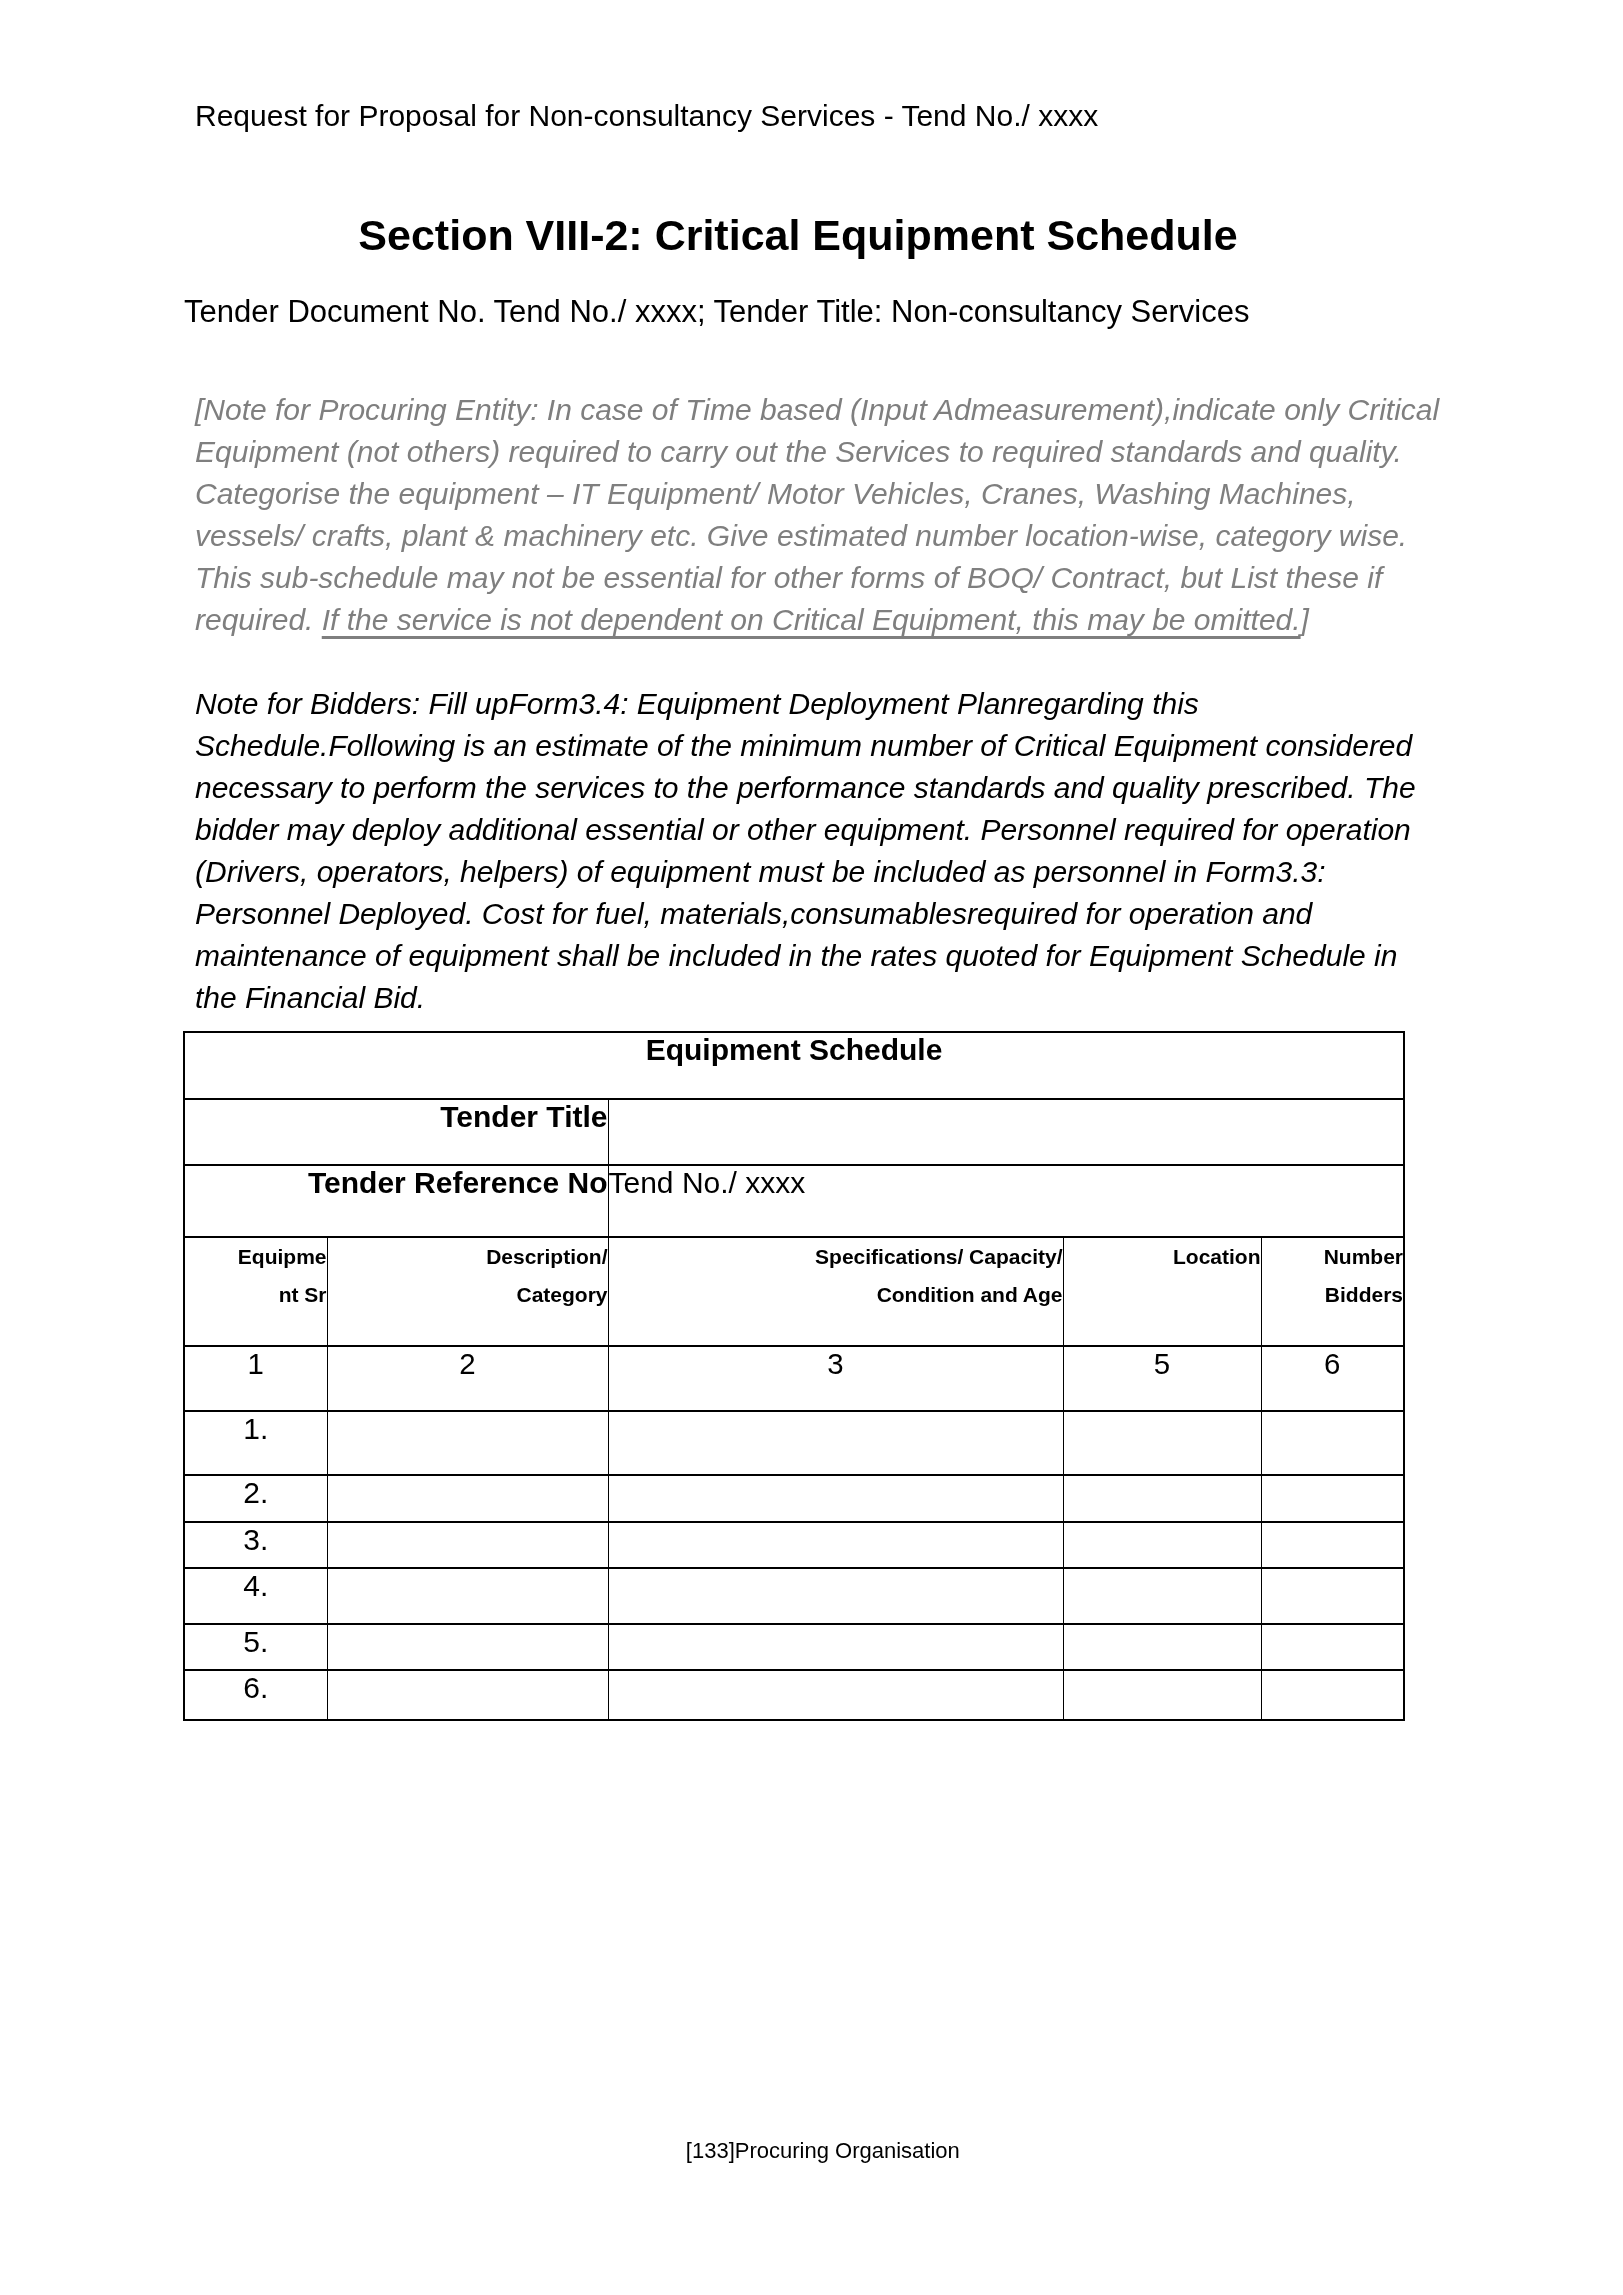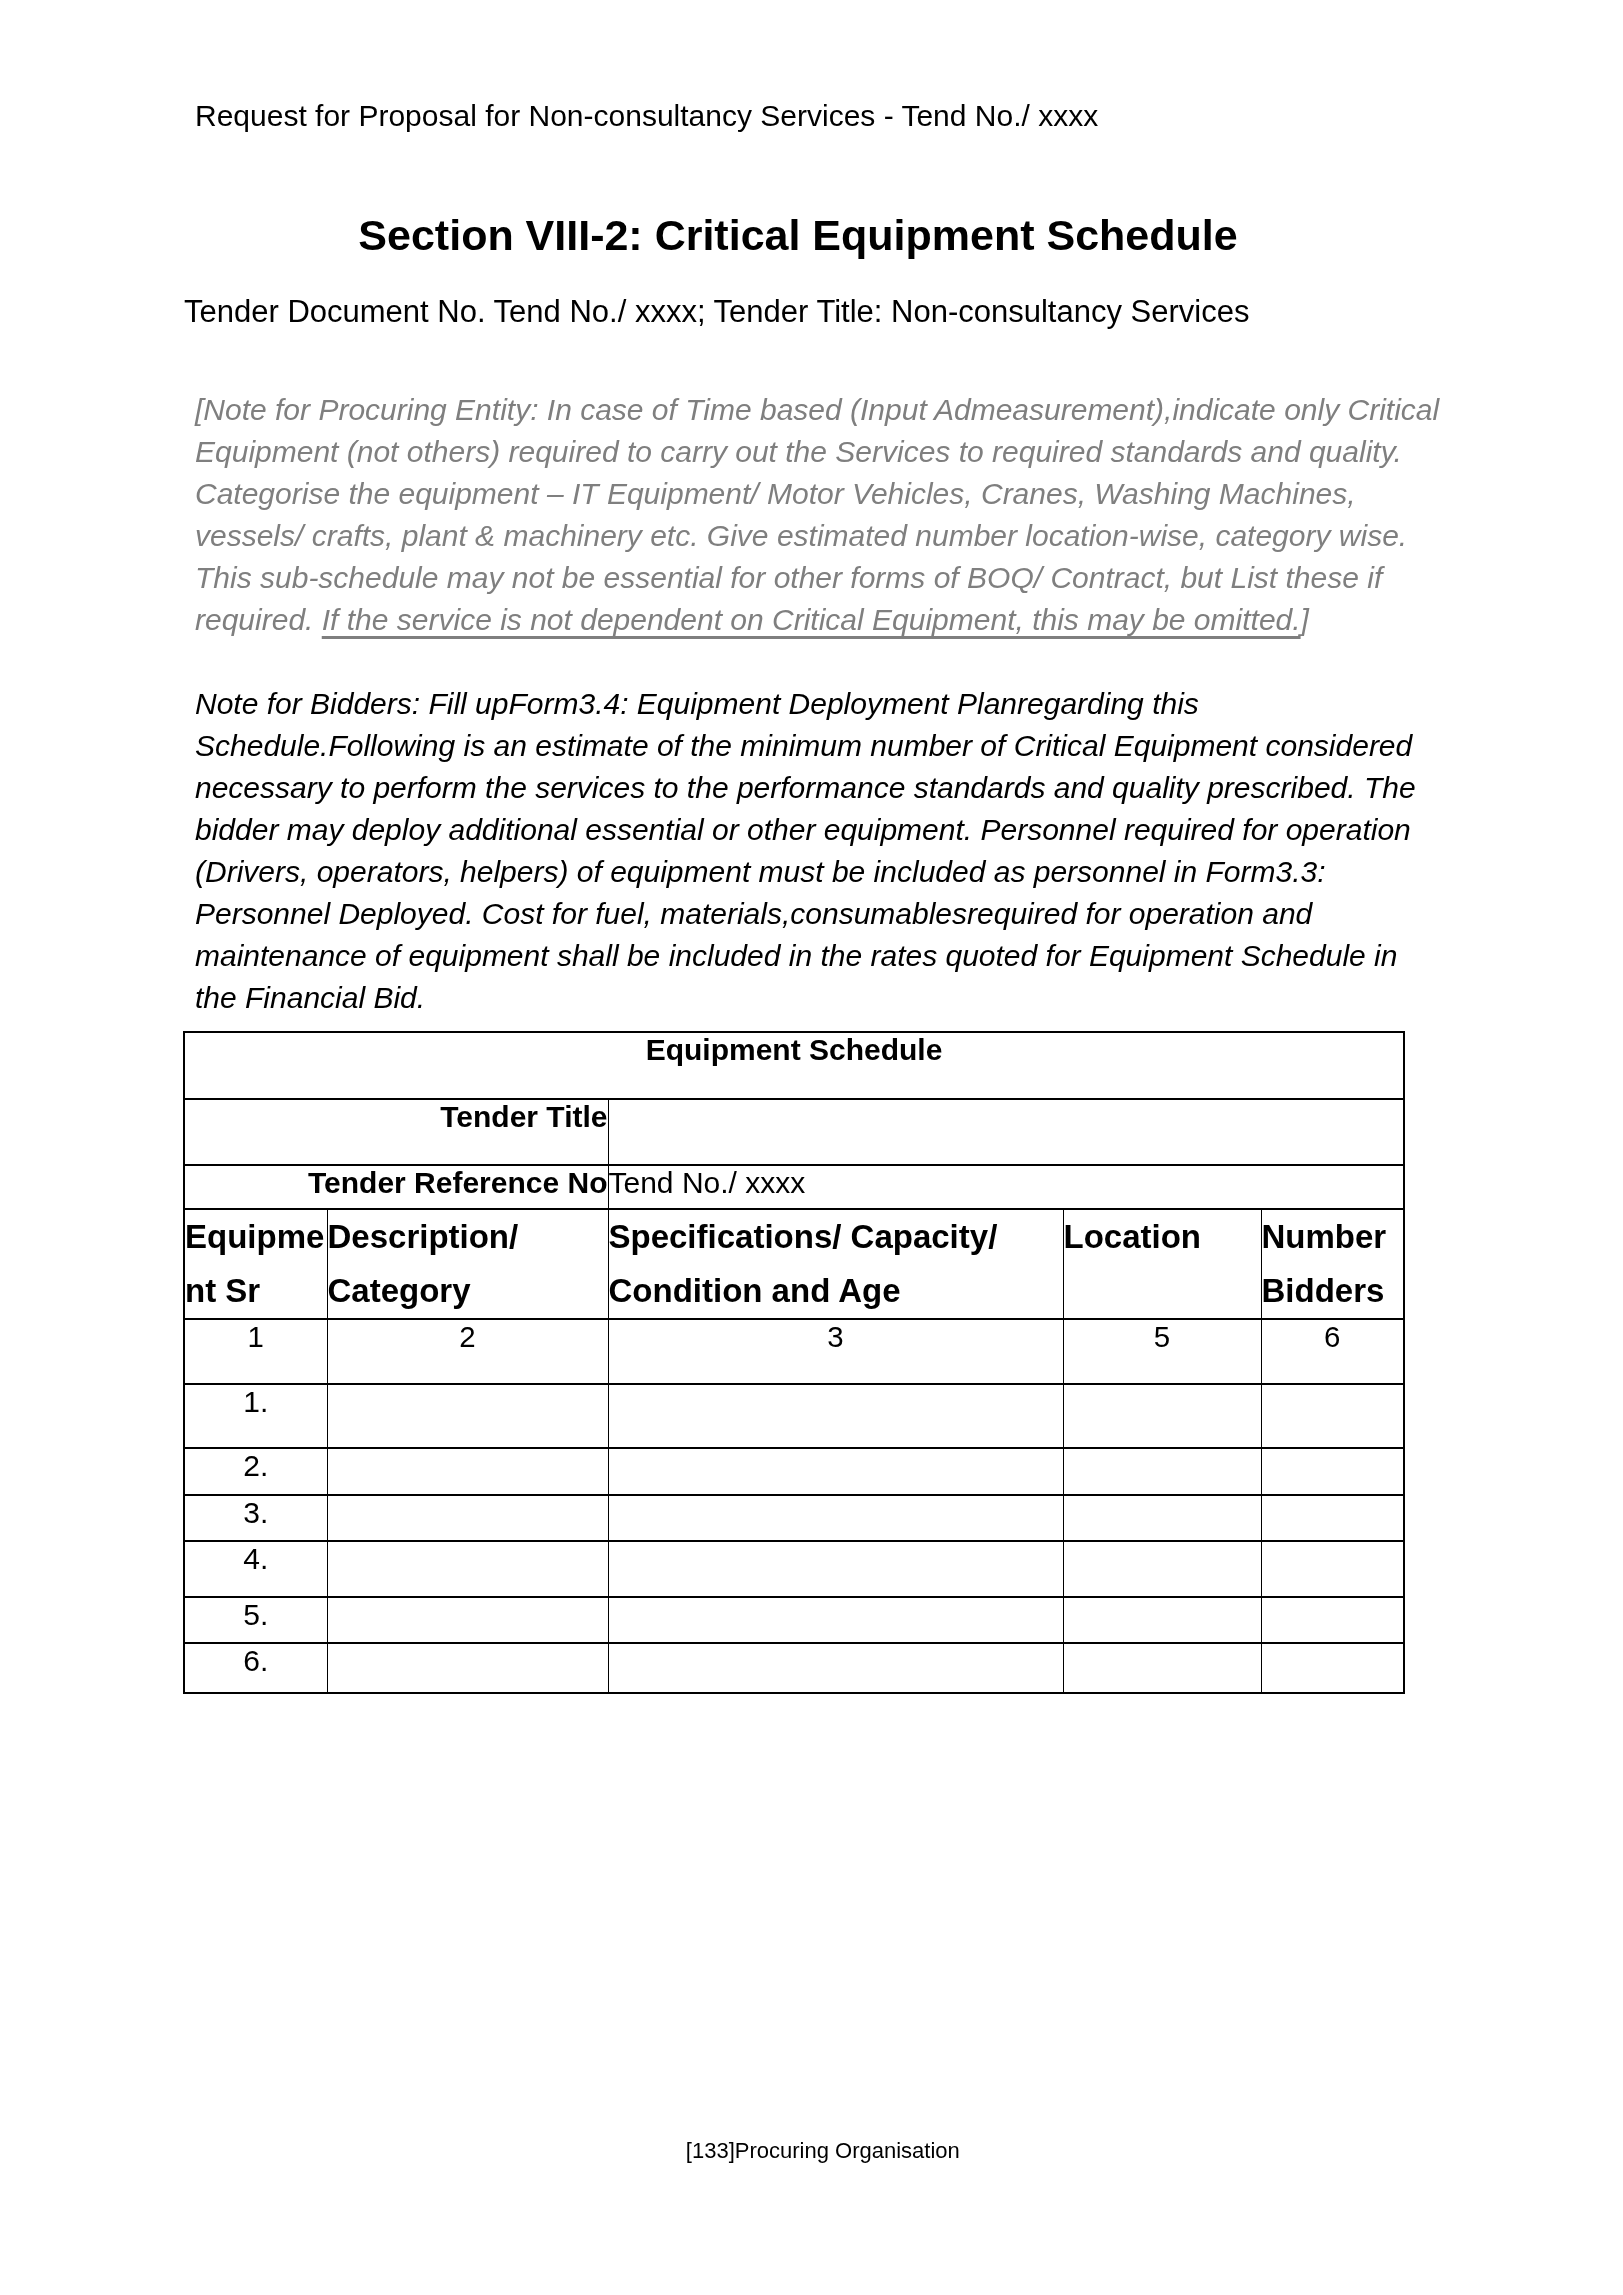"Tender Reference No" .r-tr { height: 44px -> 72px }
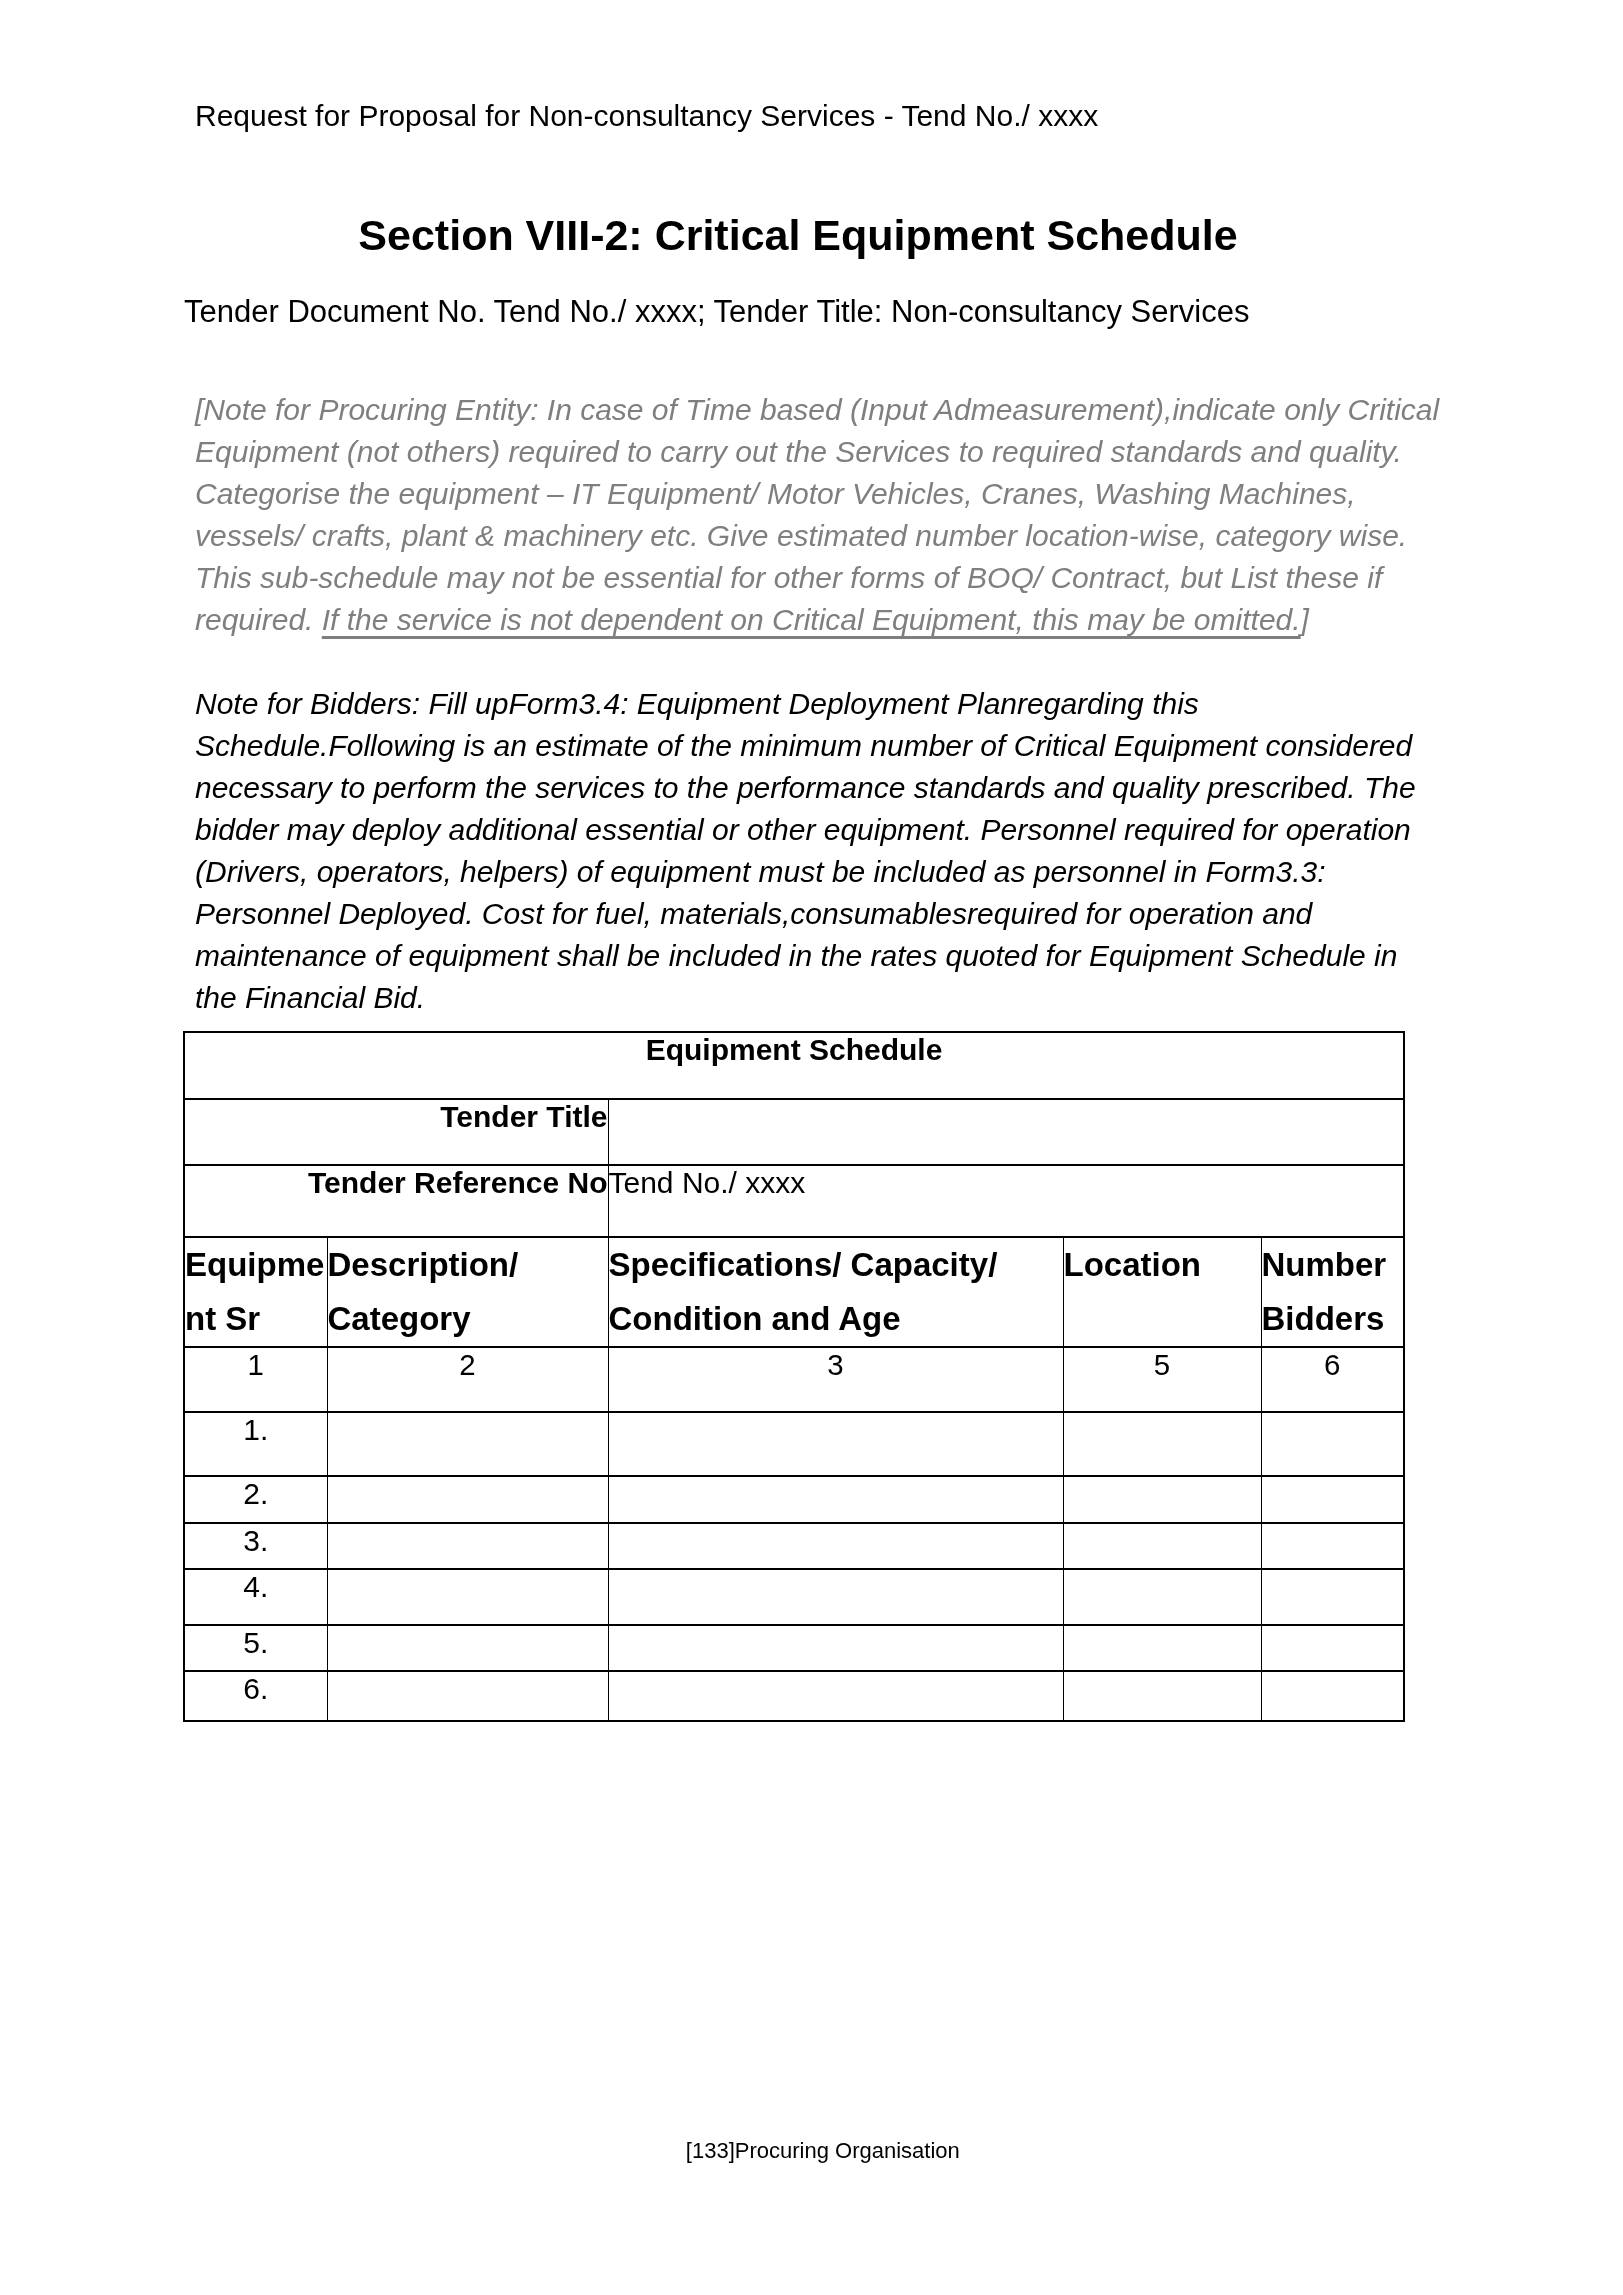"Equipme" th.col-head { font-size: 33px -> 21px; line-height: 54px -> 38px; text-align: left -> right }
